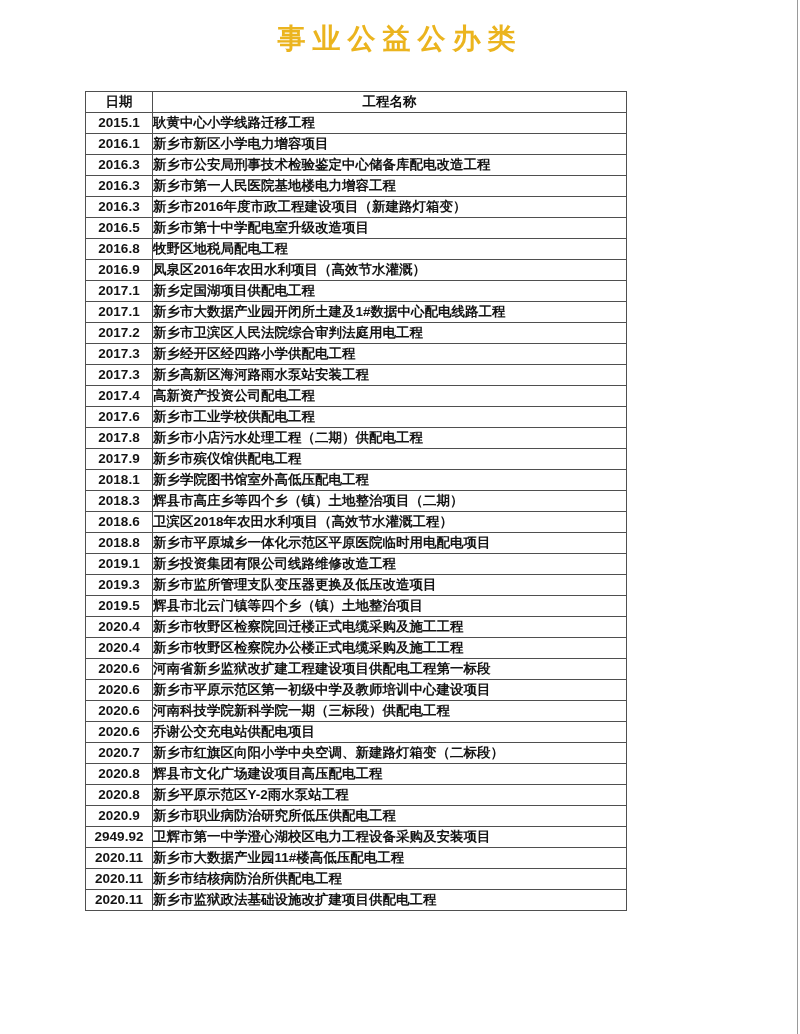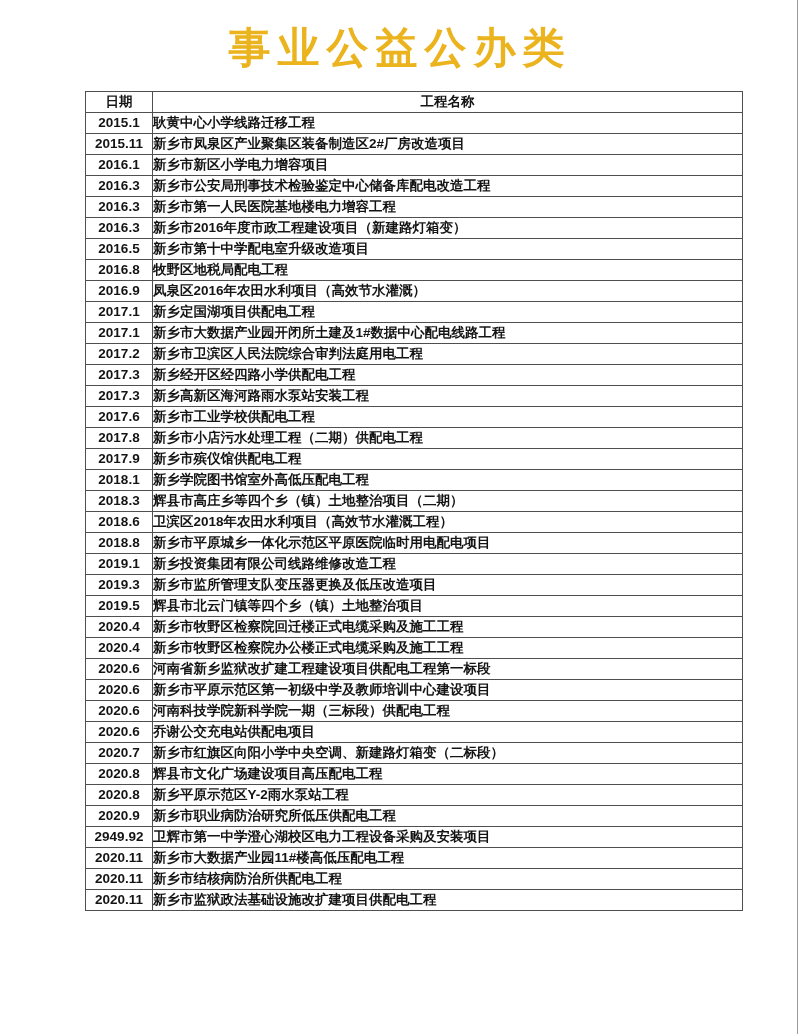"事业公益公办类" .title { font-size: 42px -> 28px }
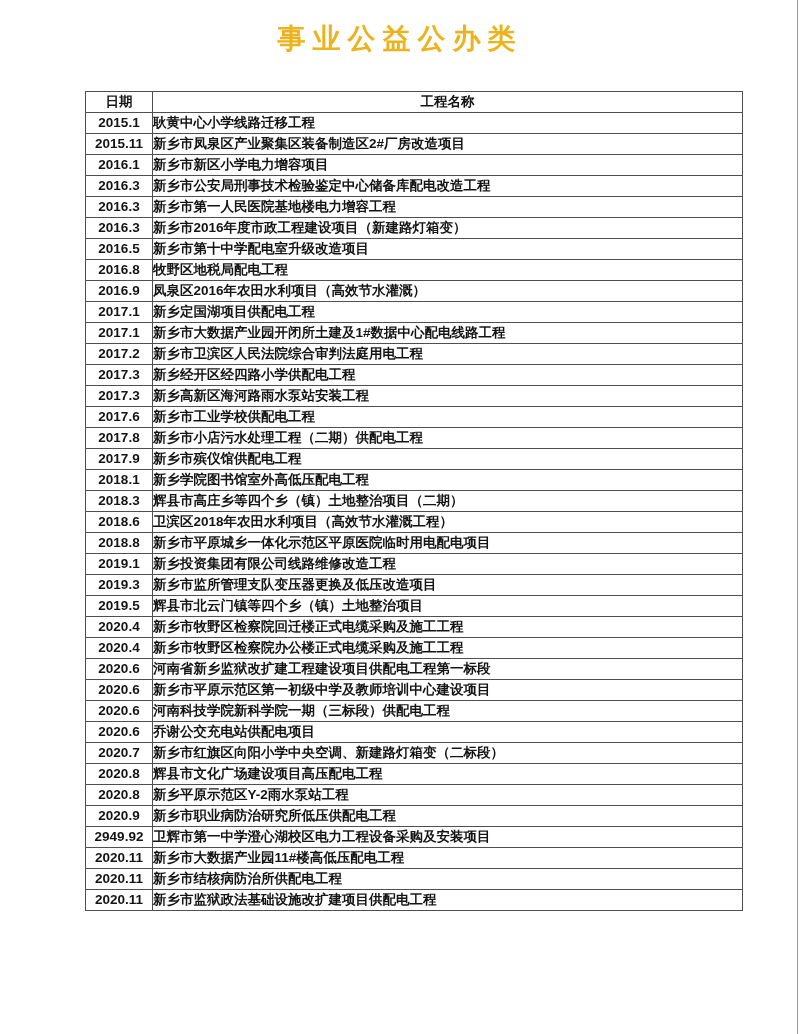"日期" table.project-table { width: 658px -> 542px }
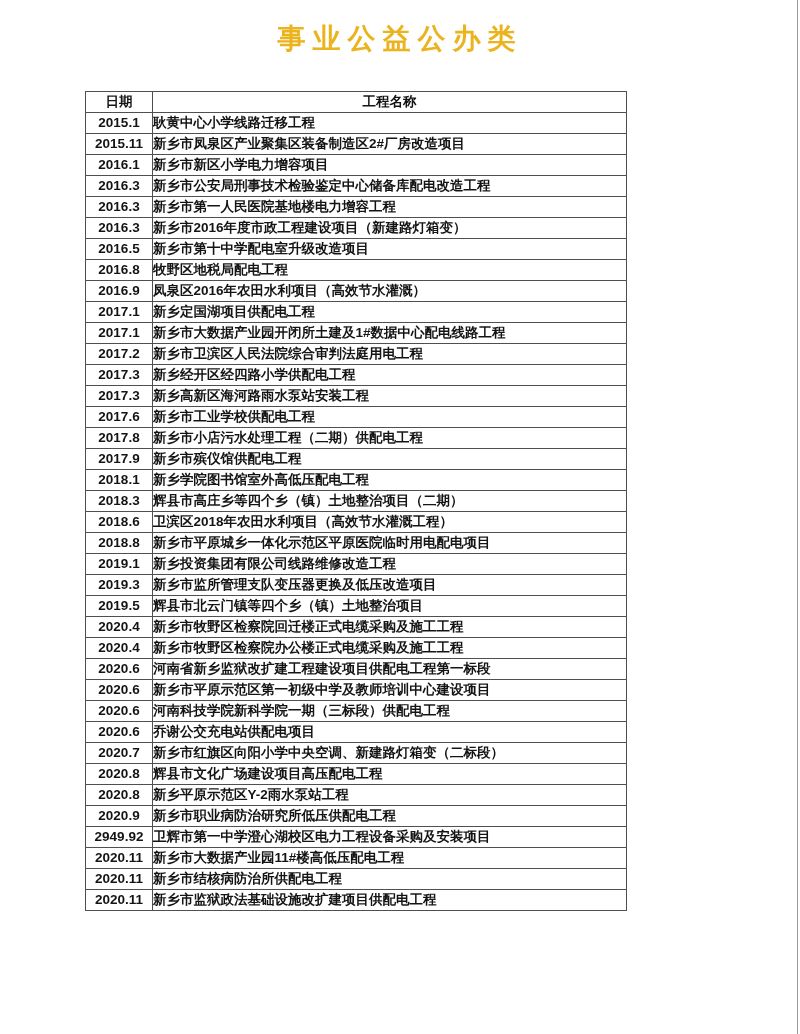"2015.11" tr { html: <tr> <td>2015.11</td> <td>新乡市凤泉区产业聚集区装备制造区2#厂房改造项目</td> </tr> -> none }
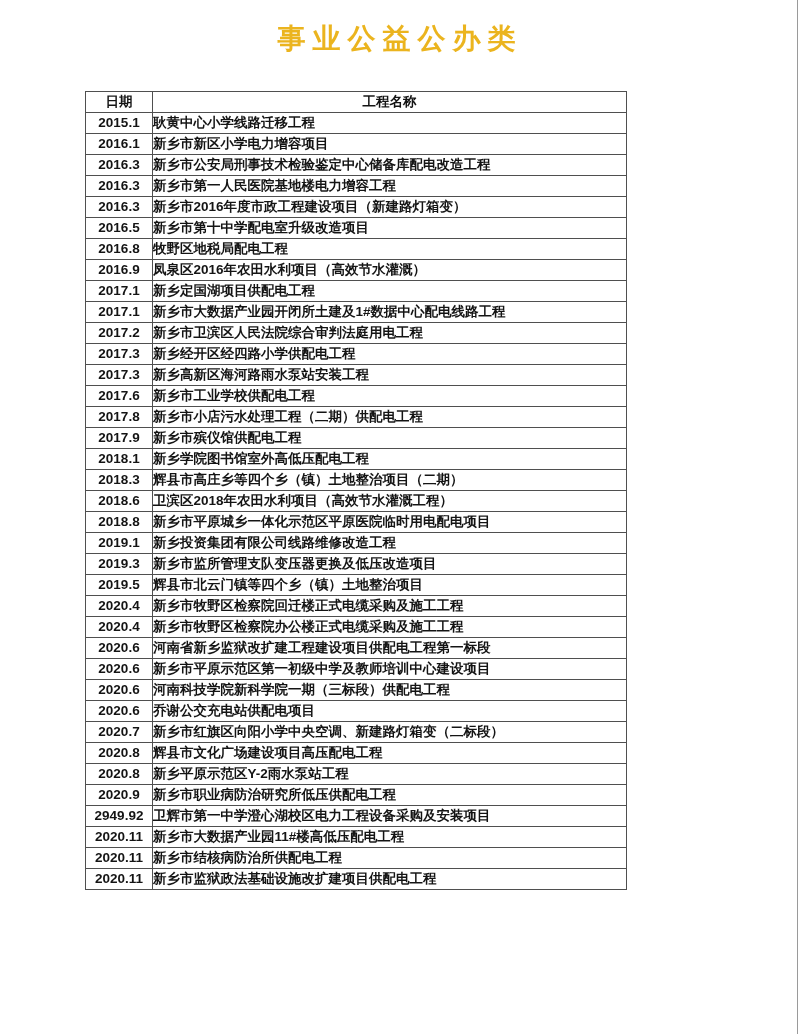"2017.4" tr { html: none -> <tr> <td>2017.4</td> <td>高新资产投资公司配电工程</td> </tr> }
